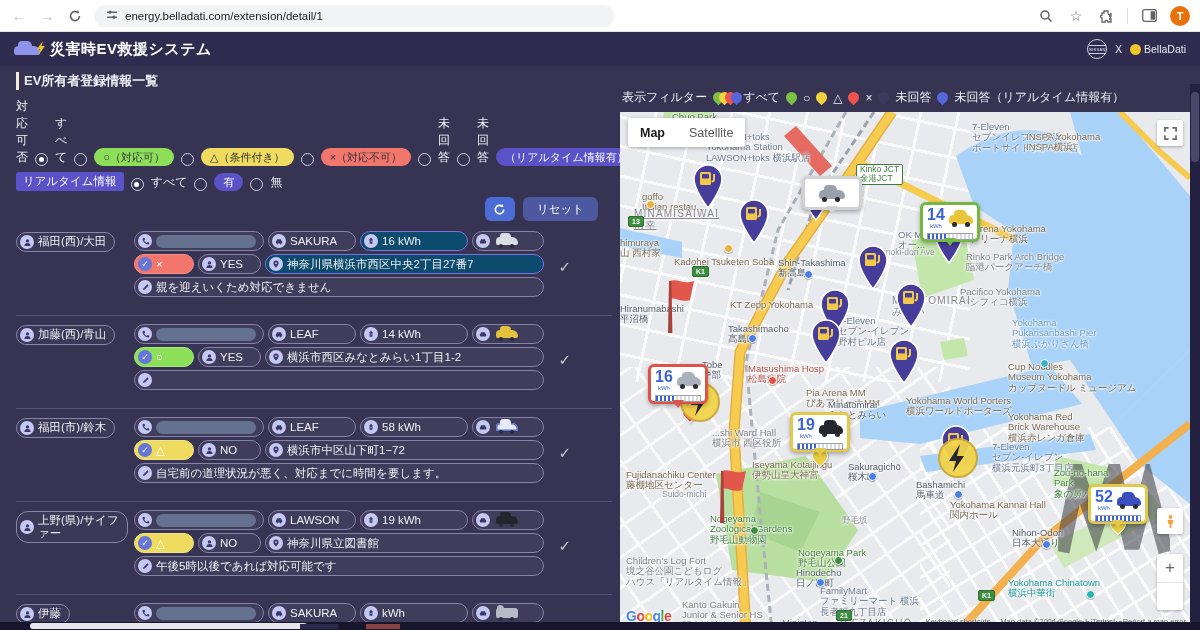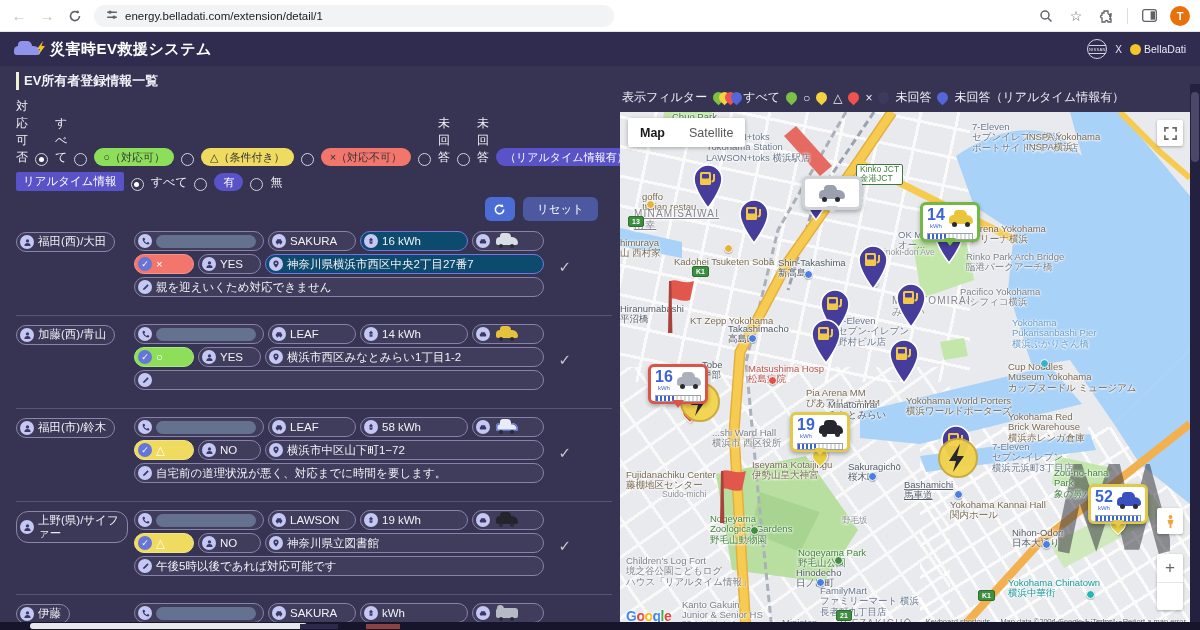"KT Zepp Yokohama" div.mlabel { padding-left: none -> 40px; top: 204px -> 188px }
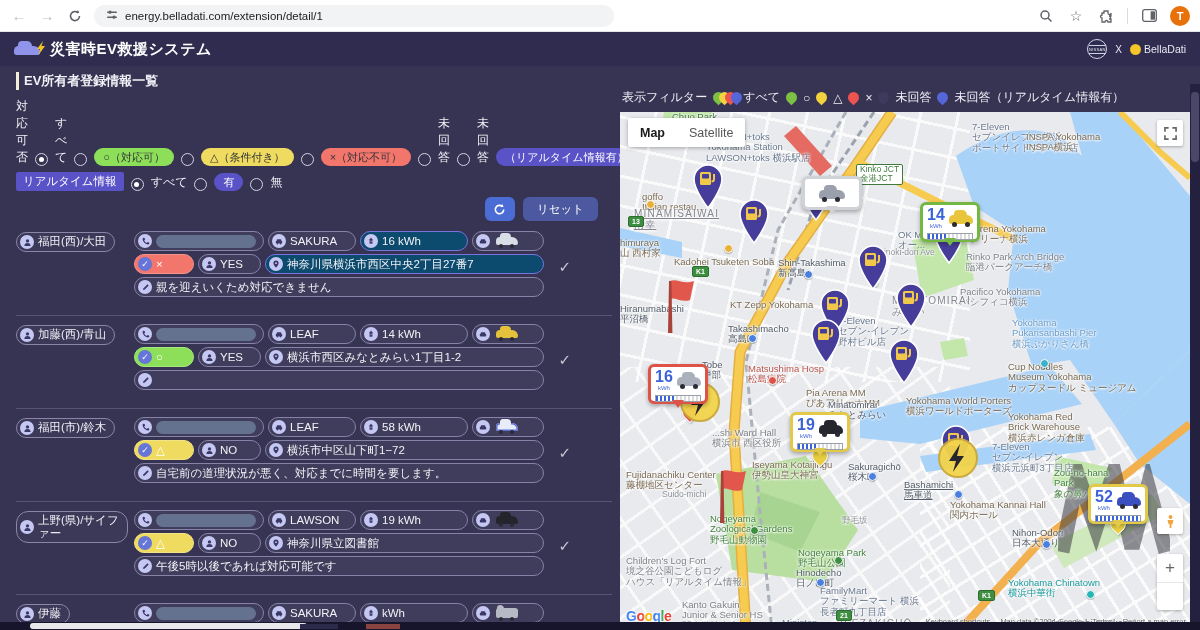"Bashamichi" div.mlabel { left: 284px -> 296px; text-decoration: underline -> none }
